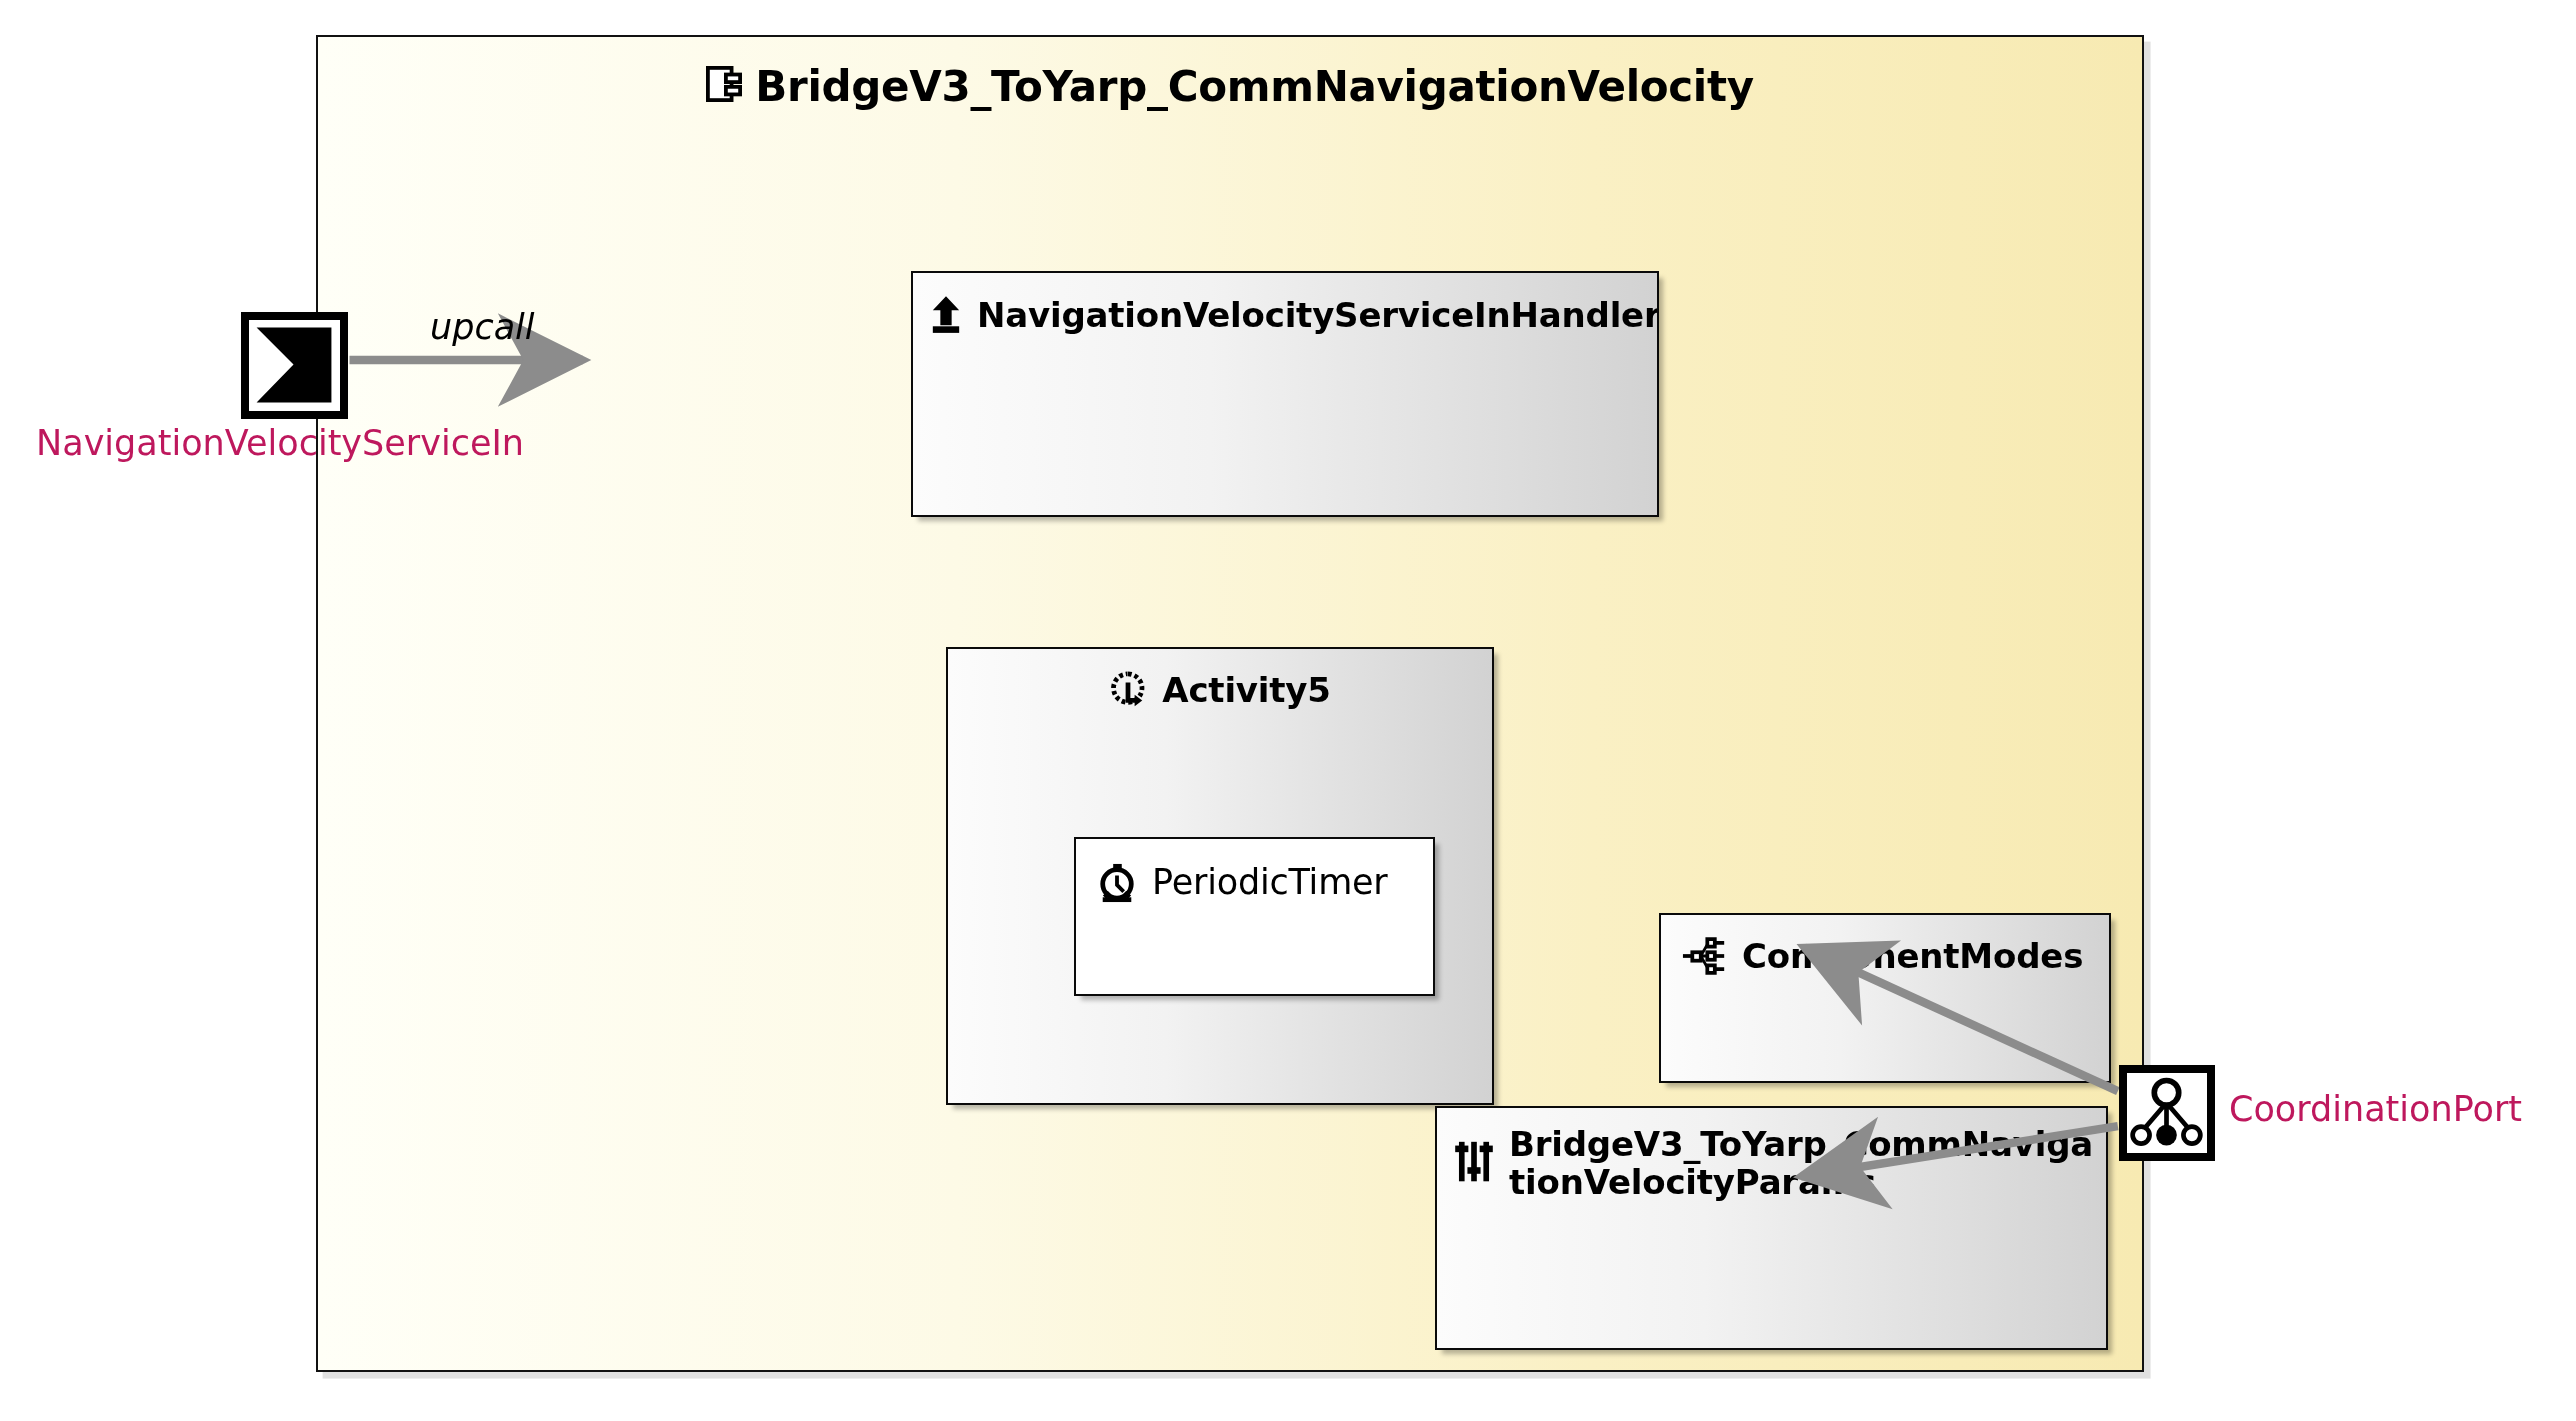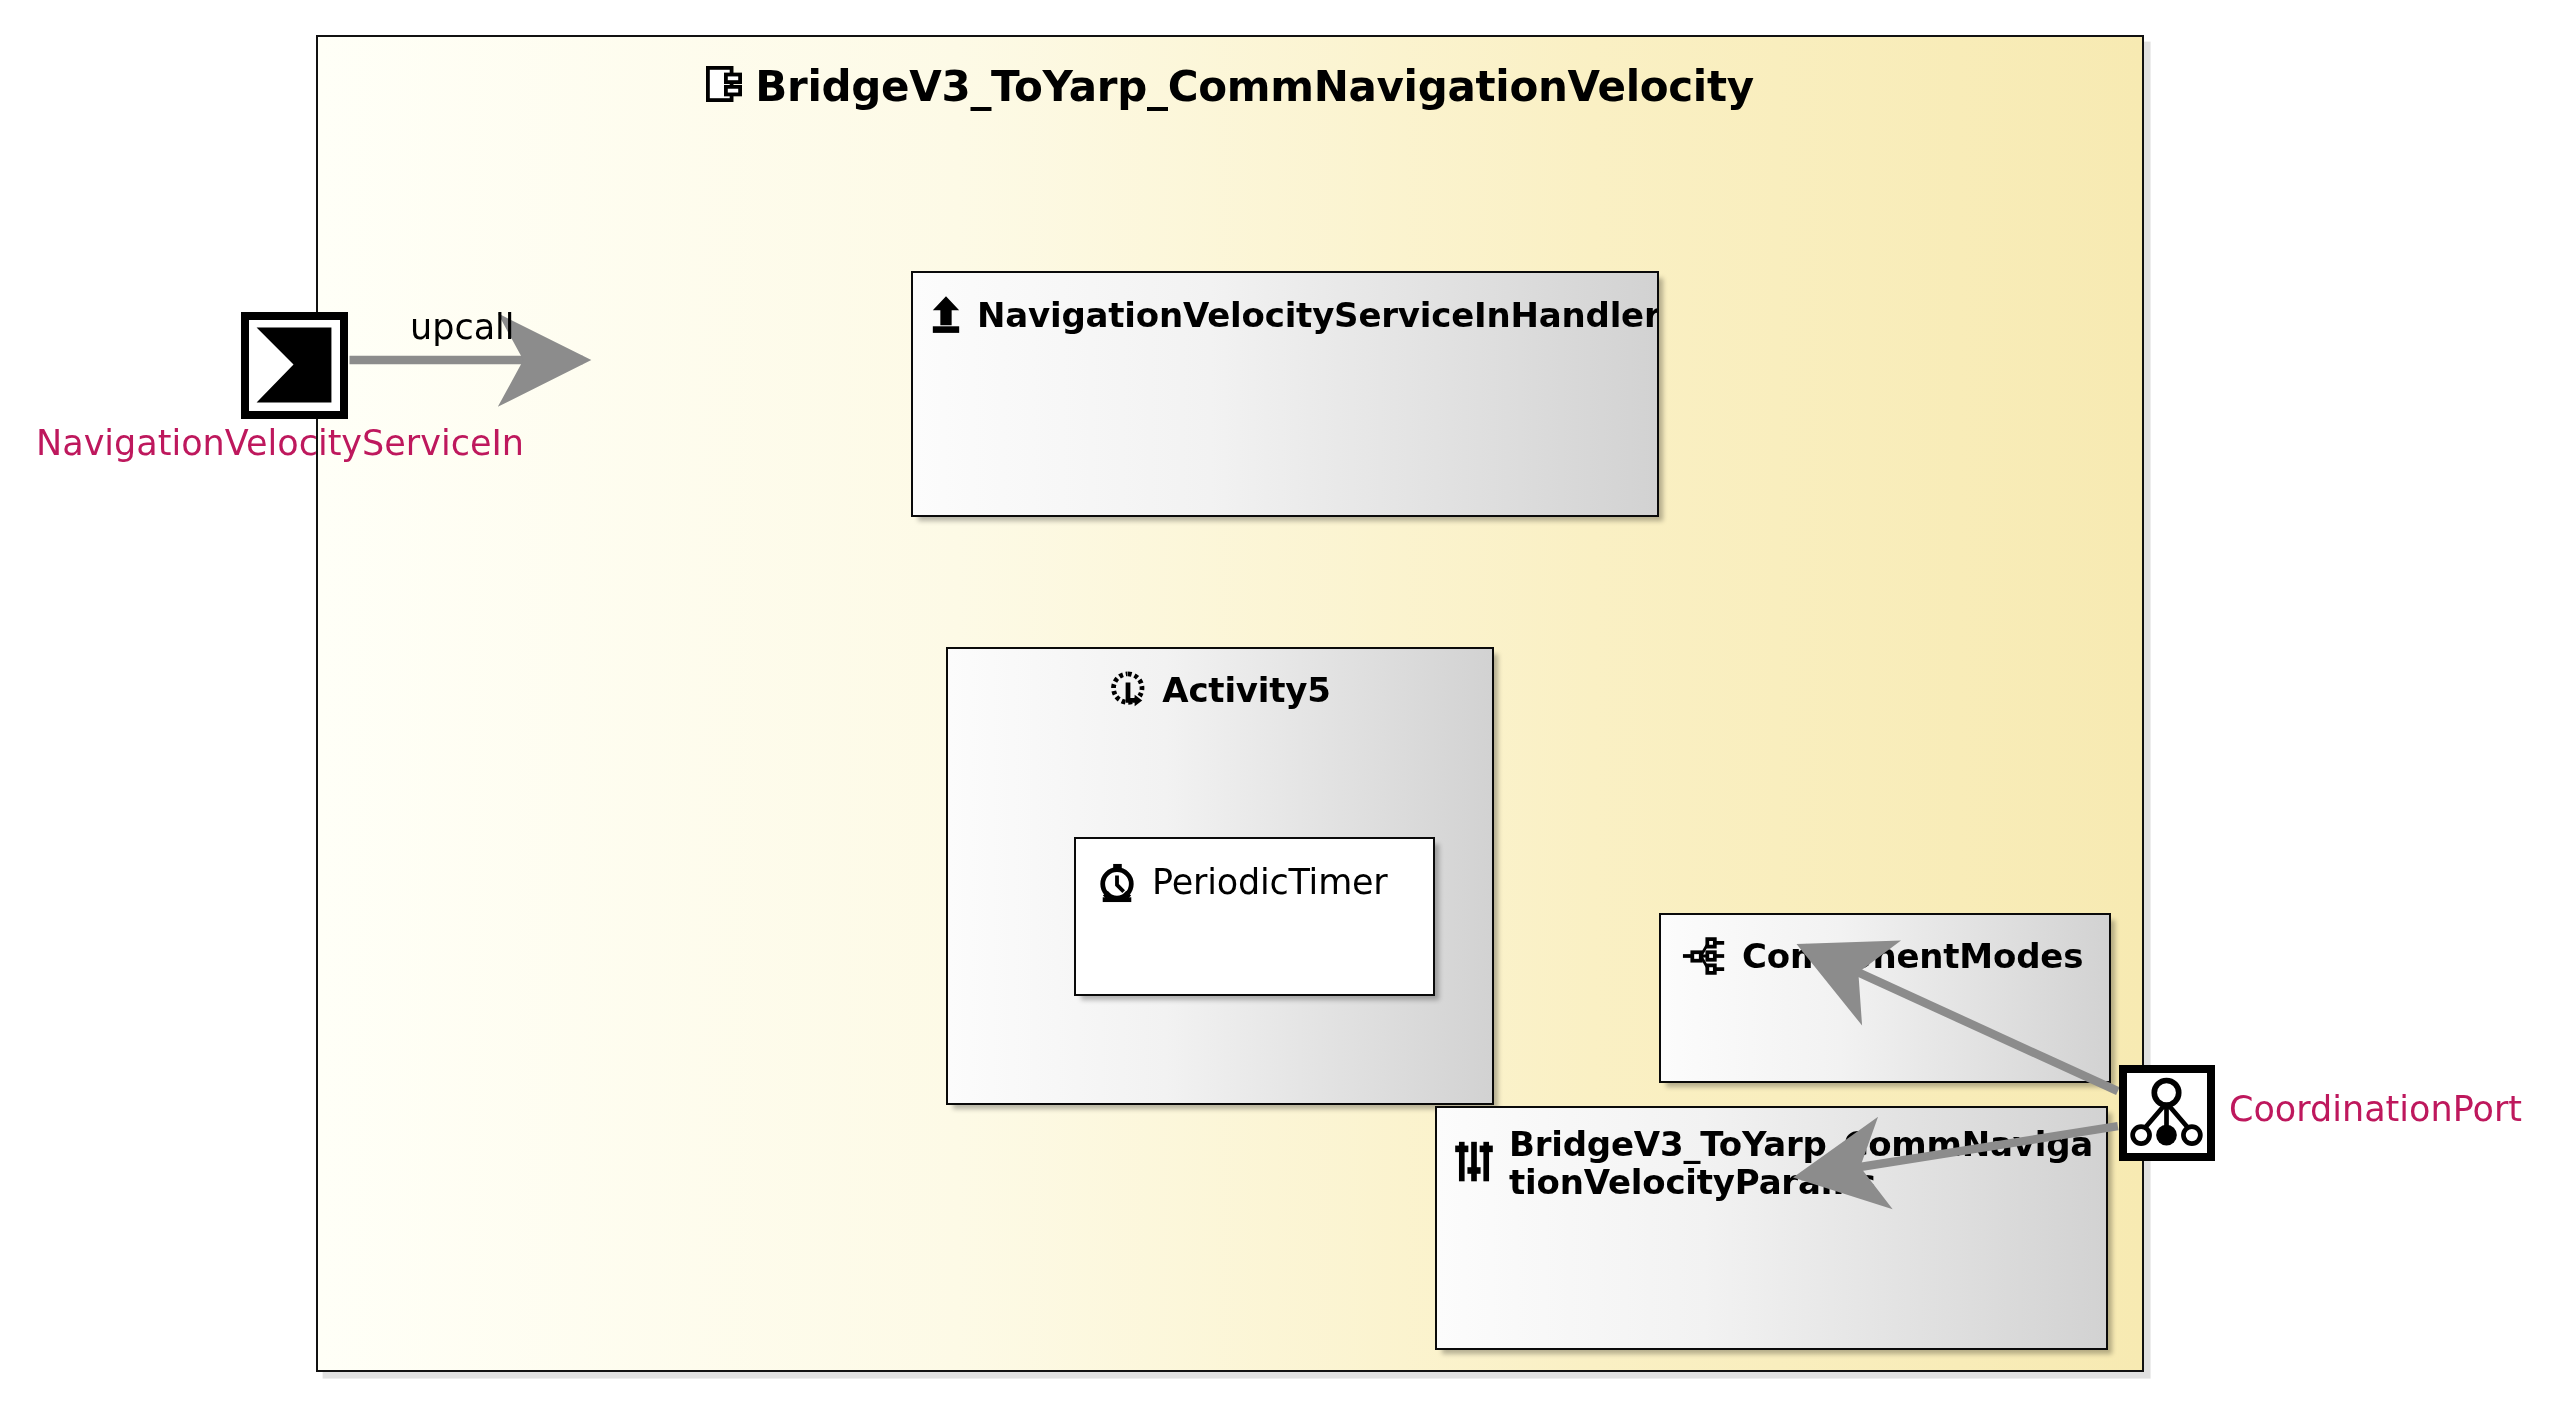"upcall" #upcall-label { font-style: none -> italic; left: 410px -> 430px }
